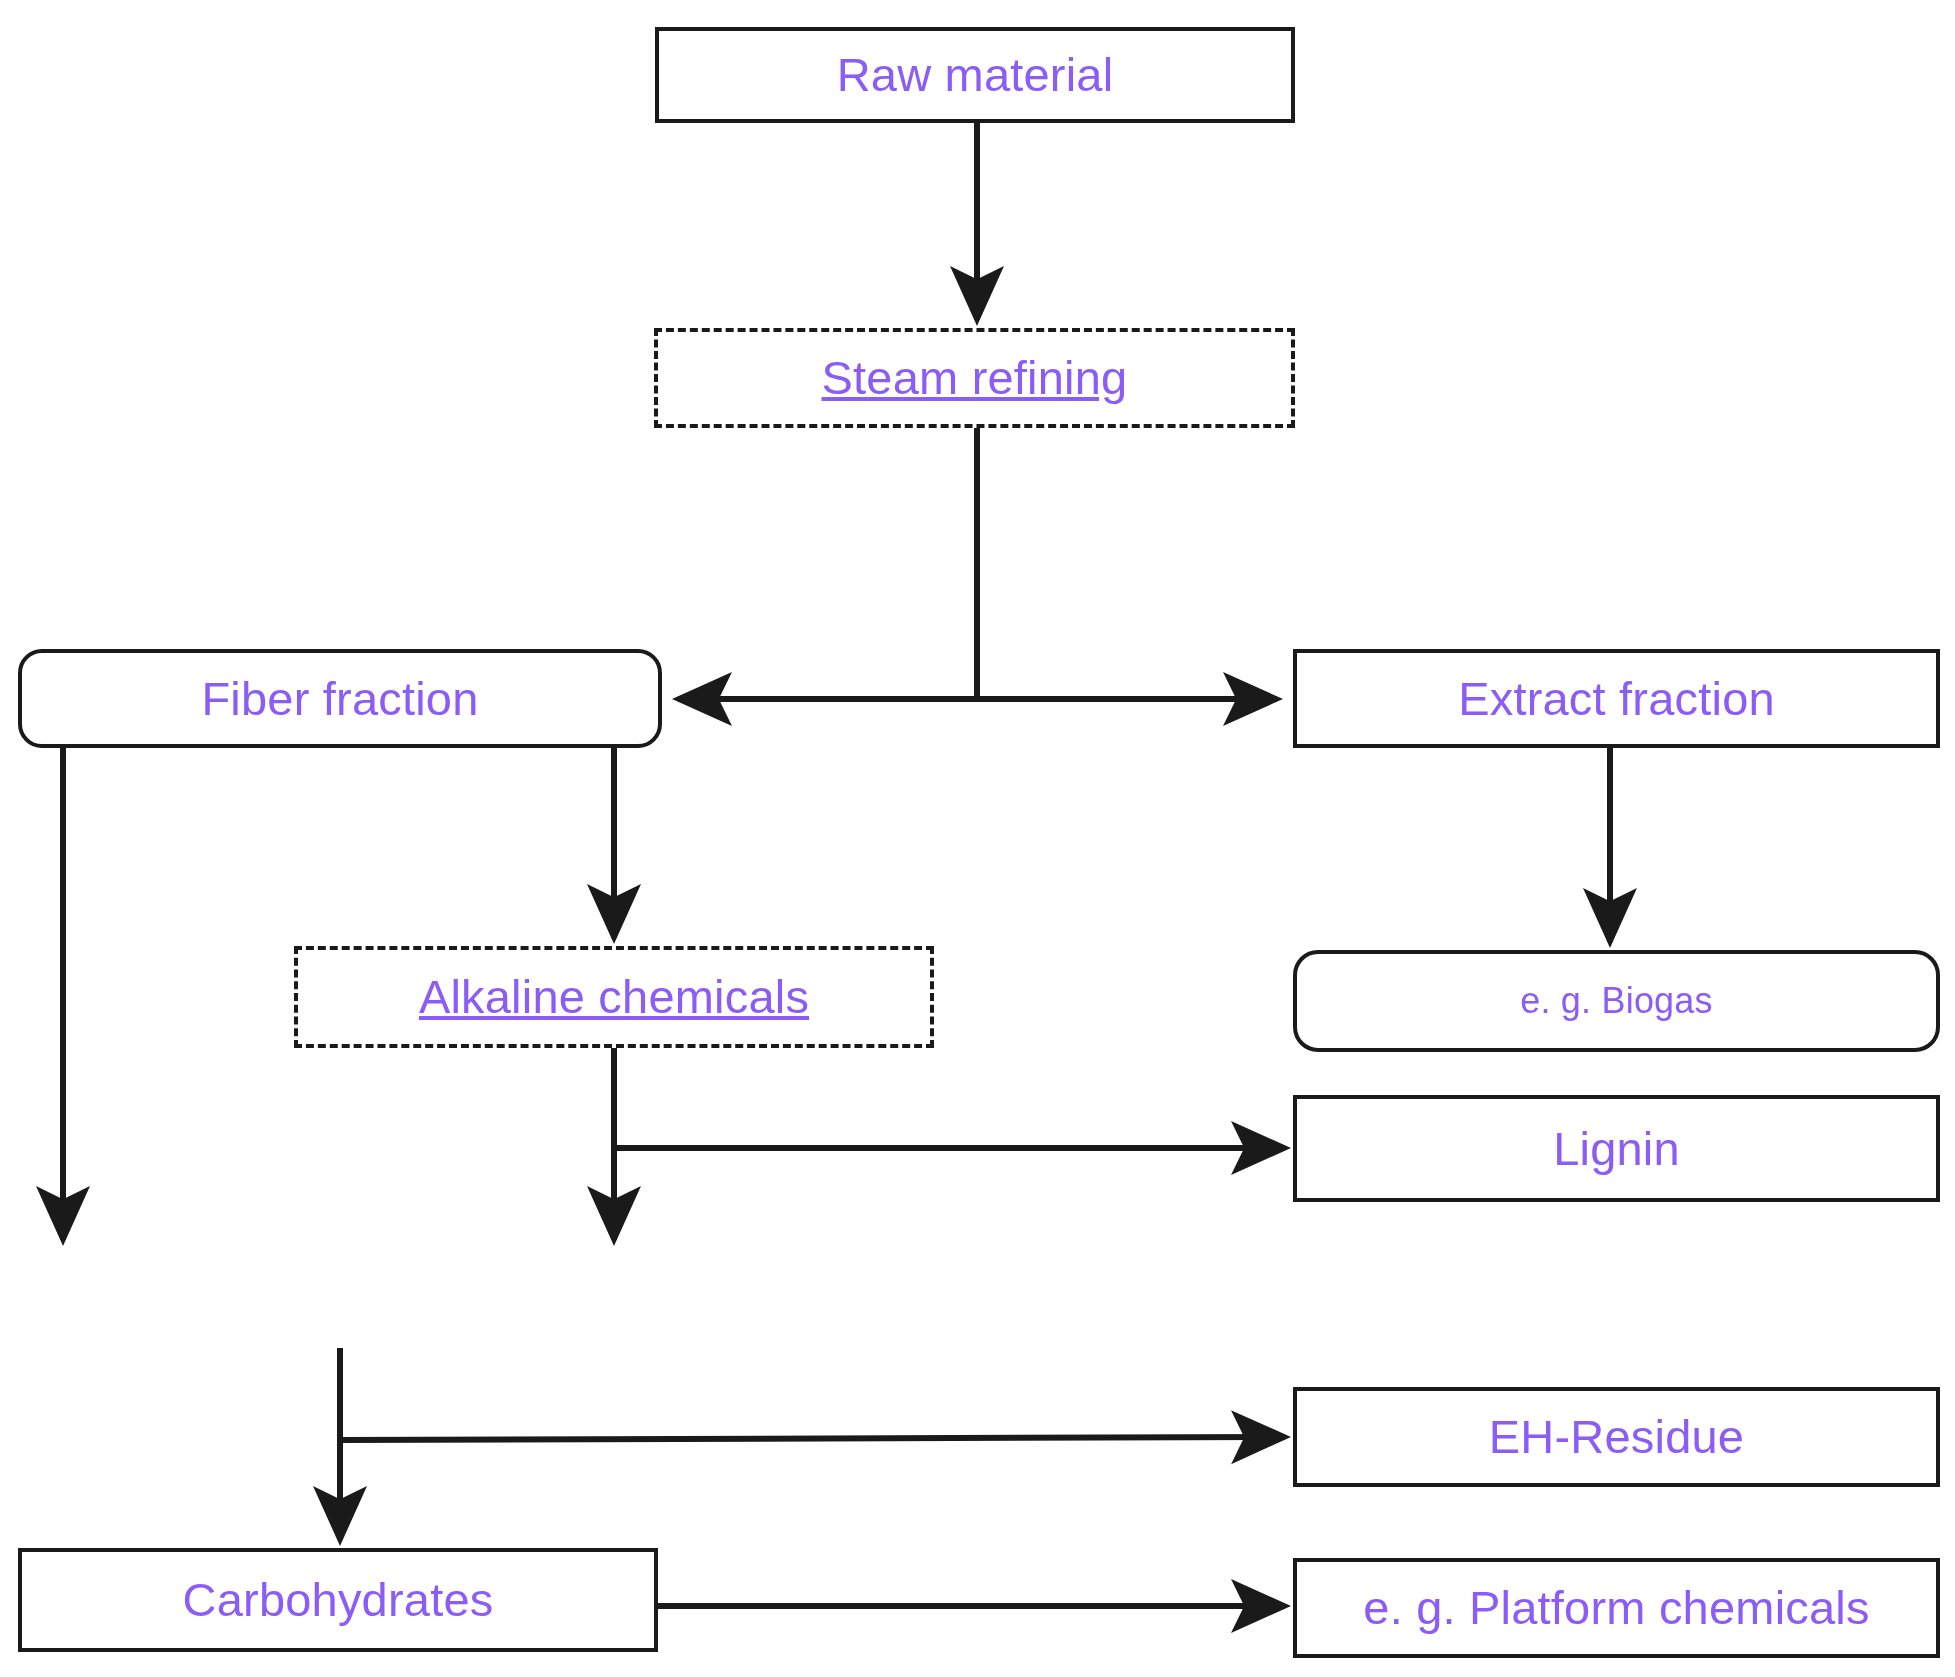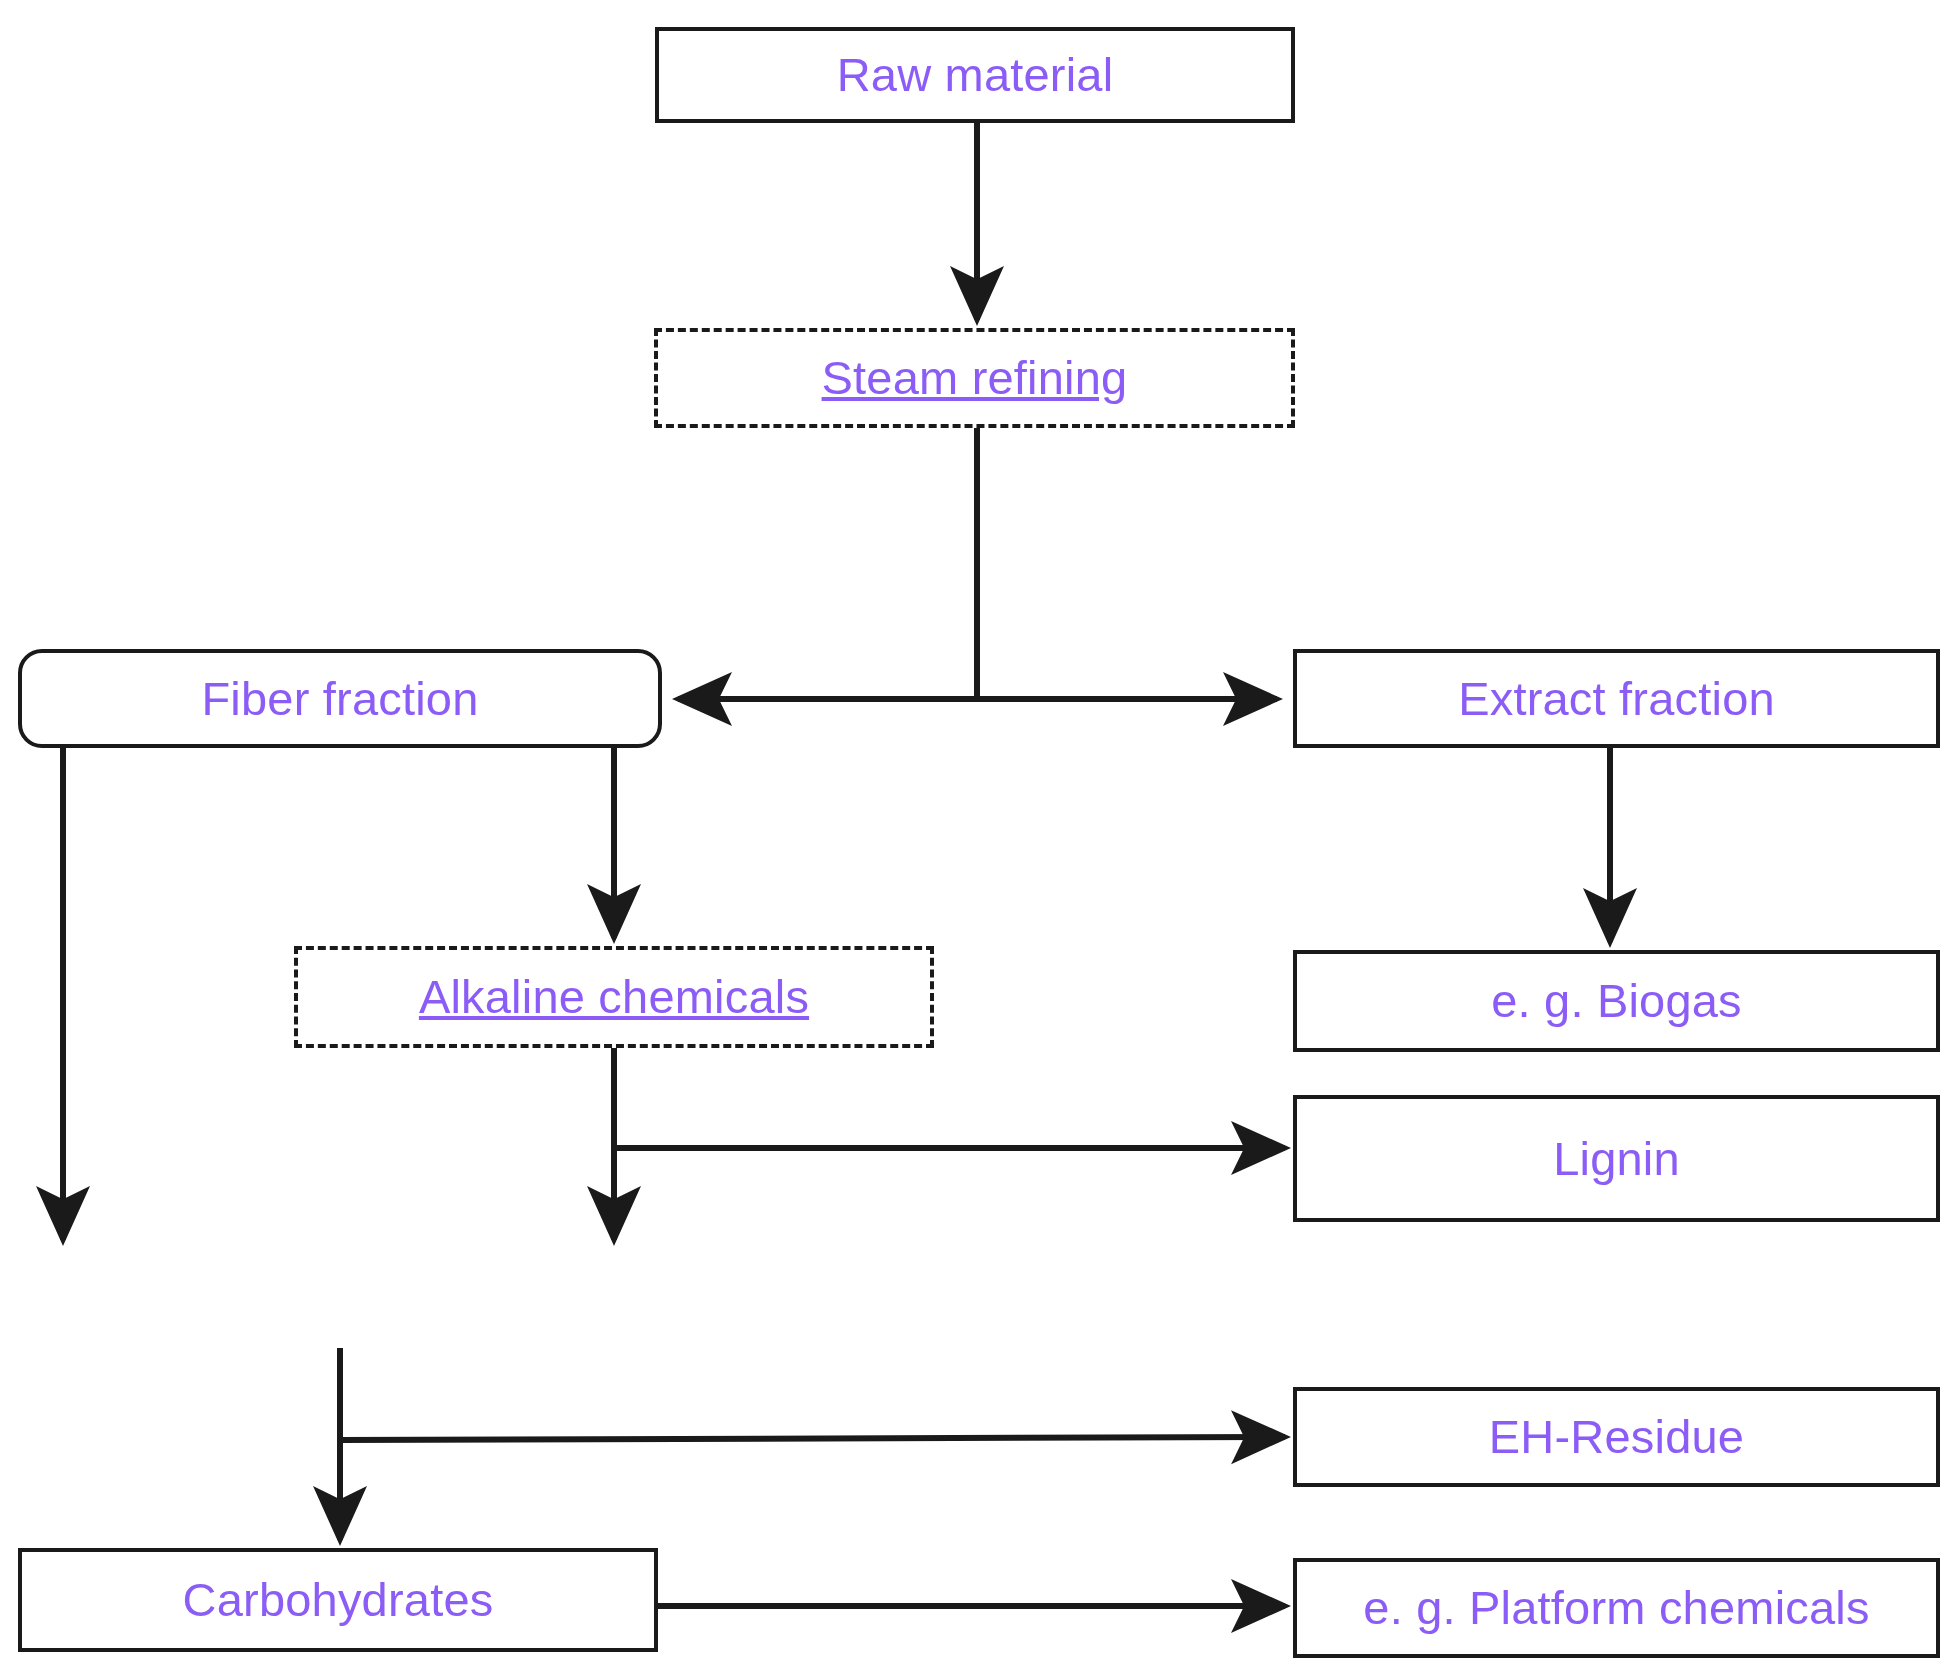"e. g. Biogas" div.node { border-radius: none -> 25px; font-size: 47px -> 36px }
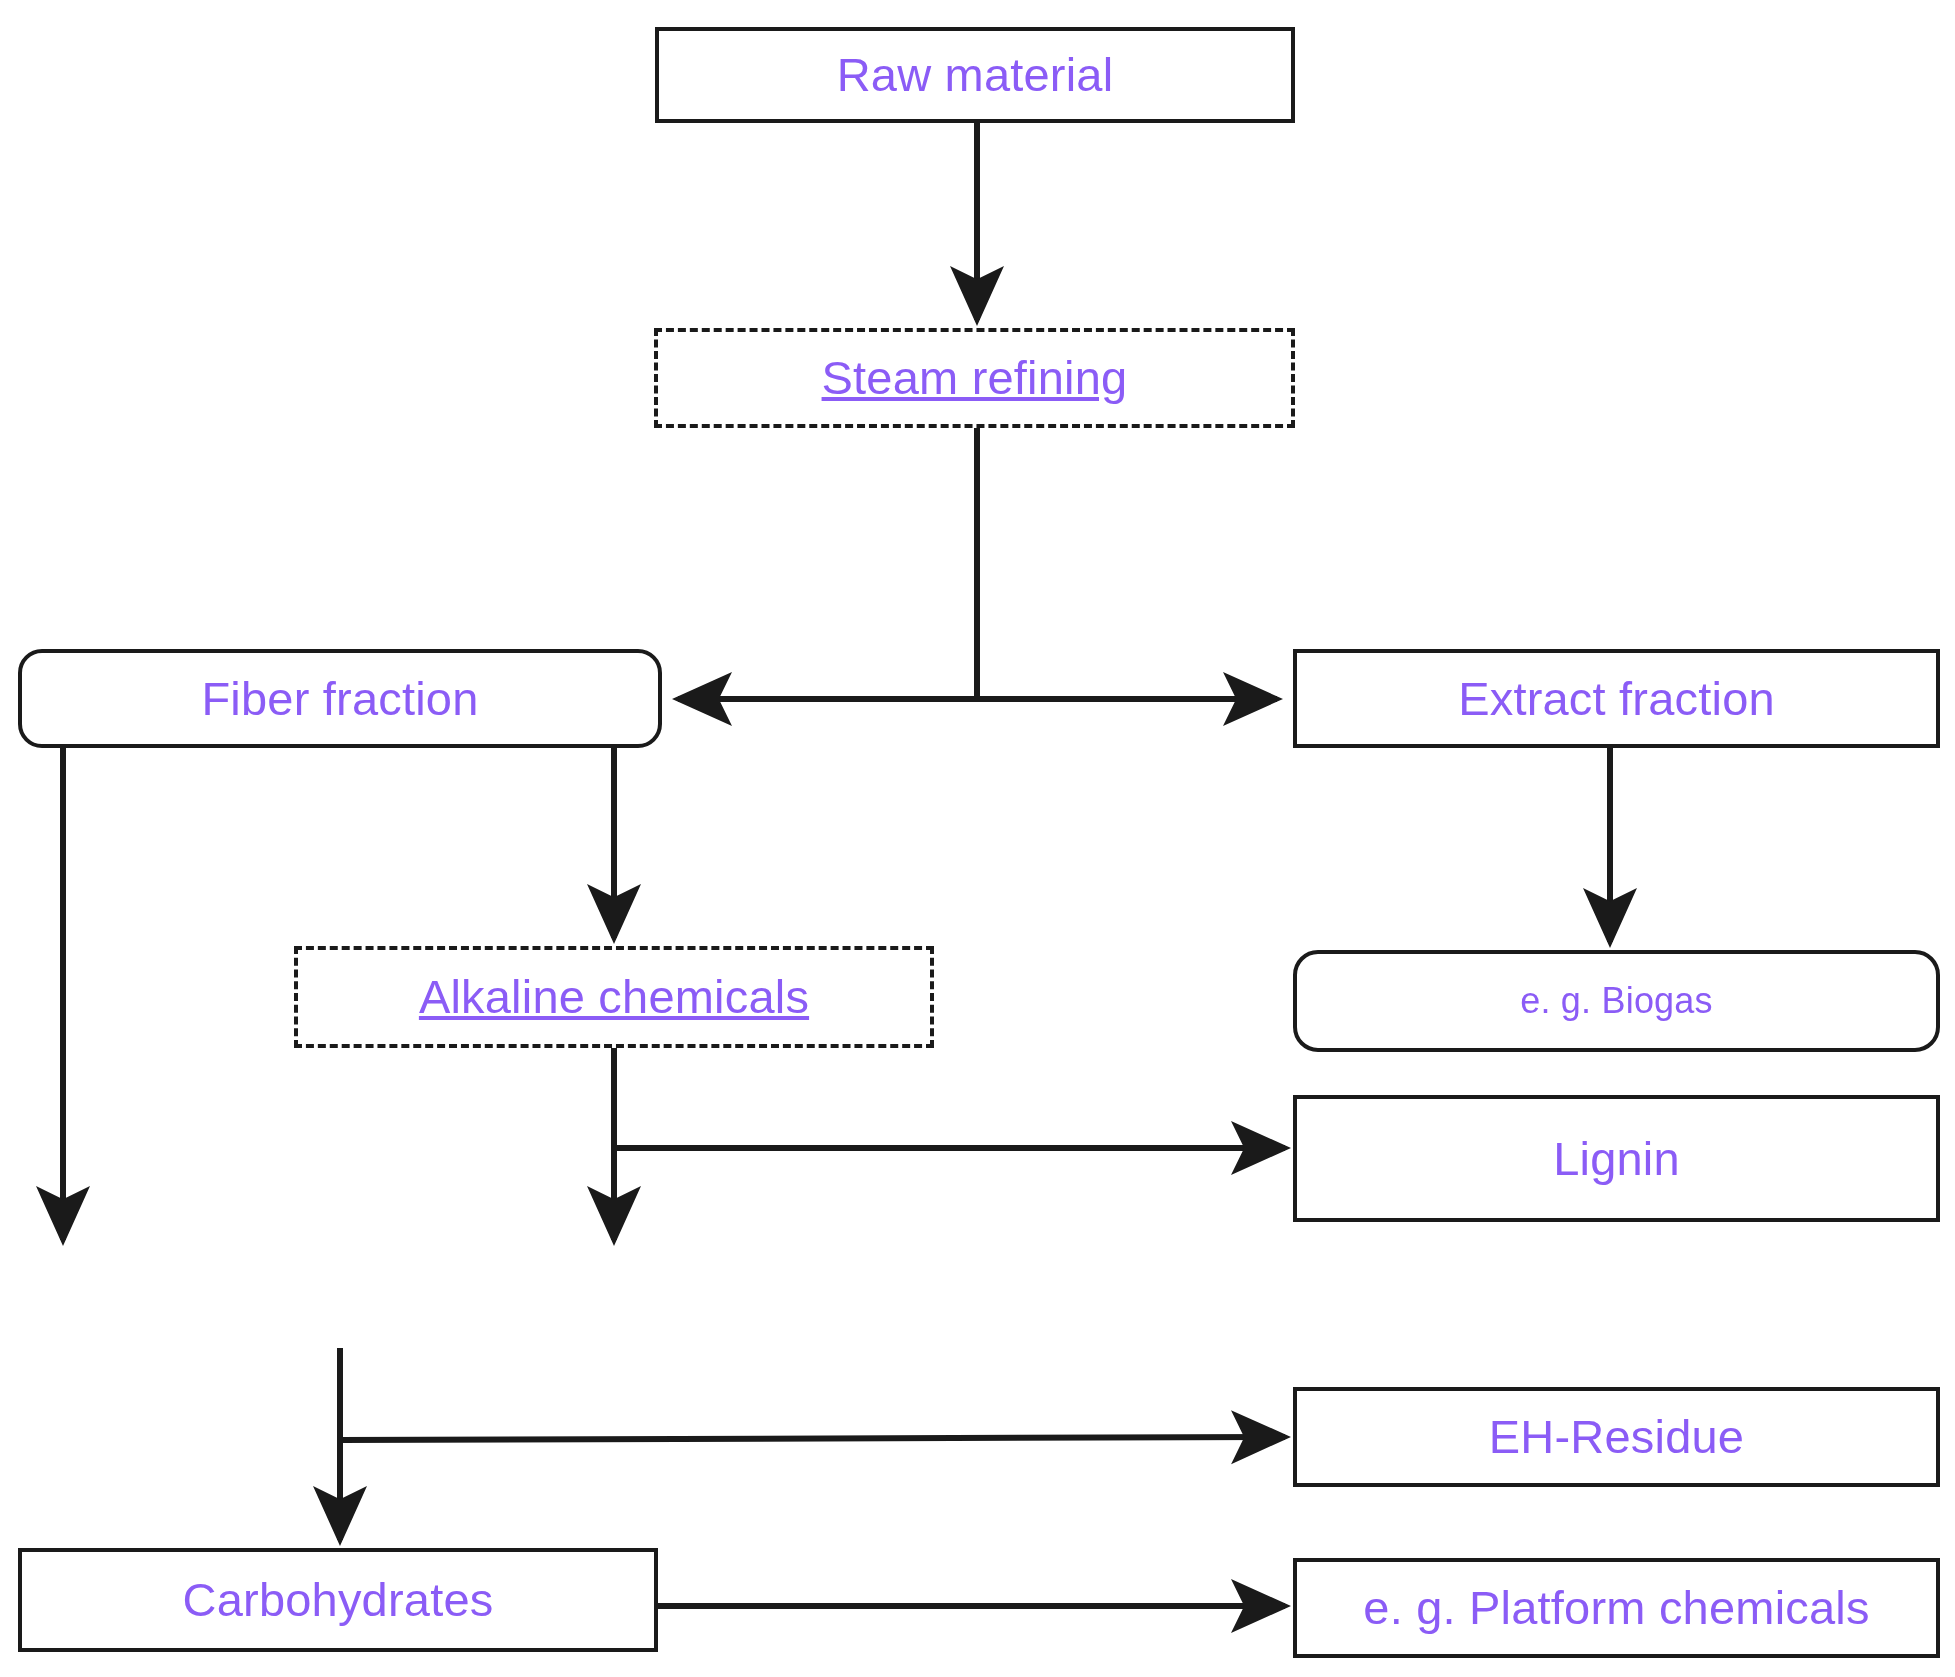"Lignin" div.node { height: 127px -> 107px }
